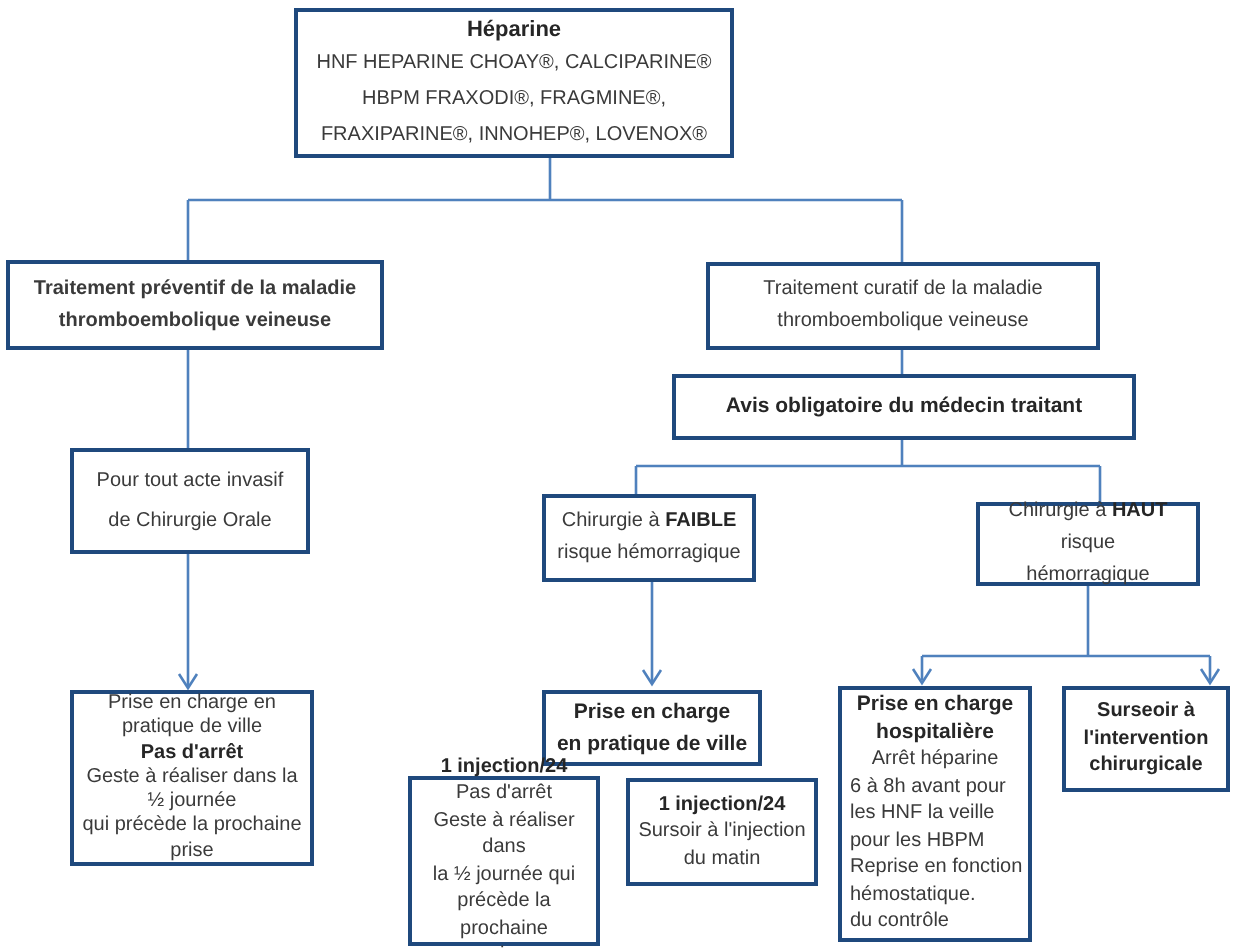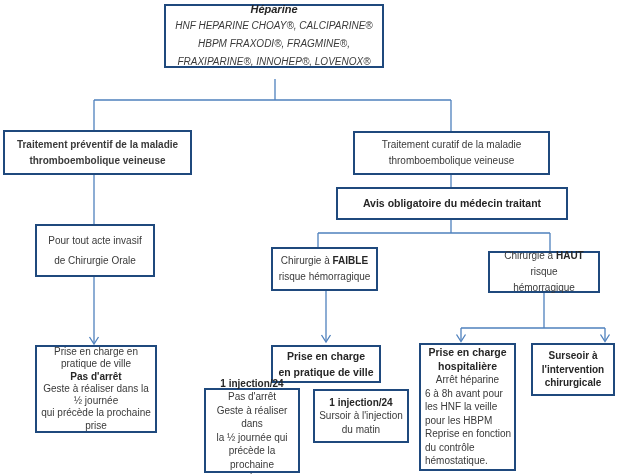"Héparine" #heparine { font-style: italic -> none; height: 64px -> 75px; left: 164px -> 147px }
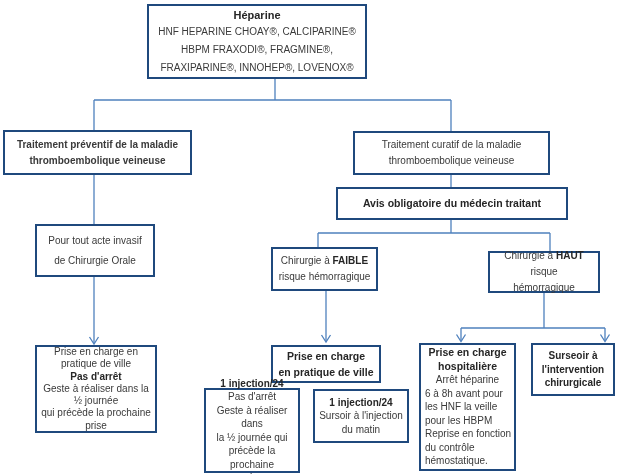"du contrôle" div { order: before "hémostatique." -> after "hémostatique." }
